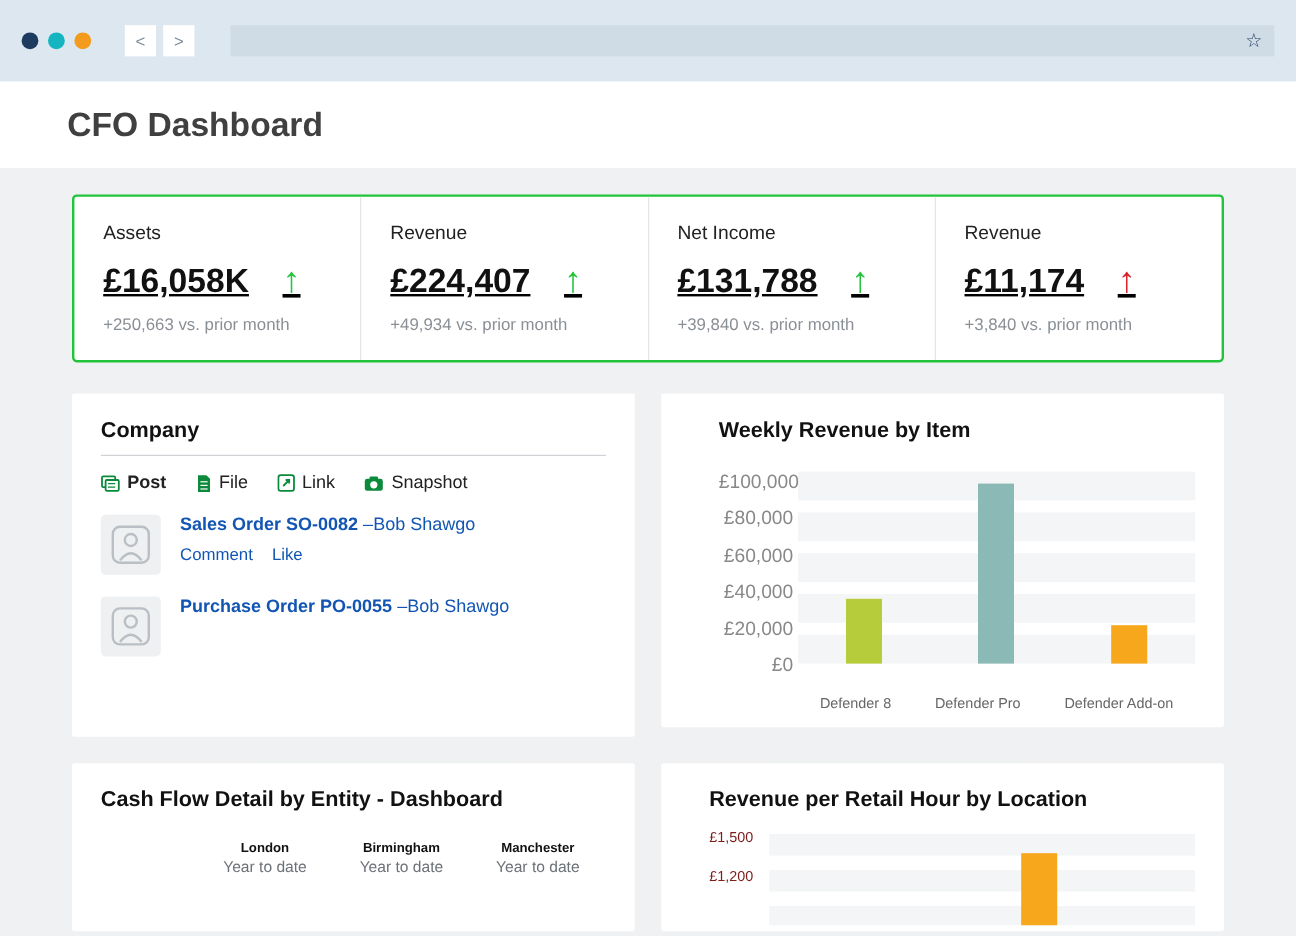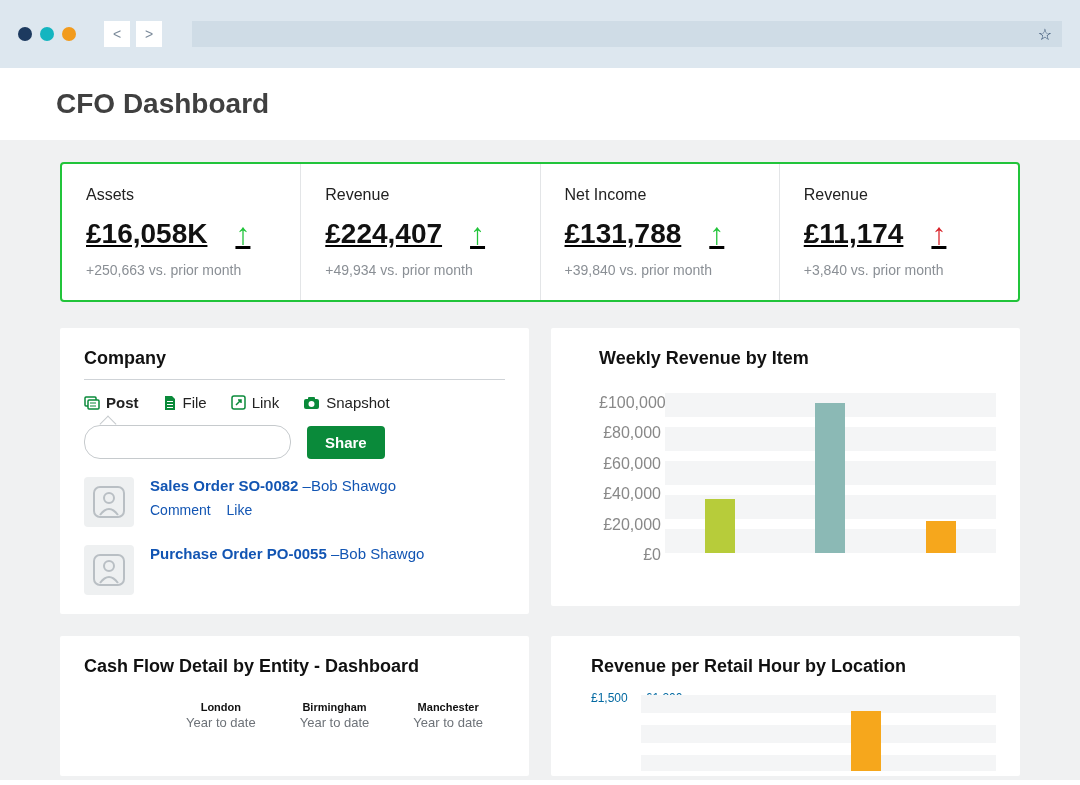"Share" div.input-row { html: <div> <div> <div></div> <input> </div> <button>Share</button> </div> -> none }
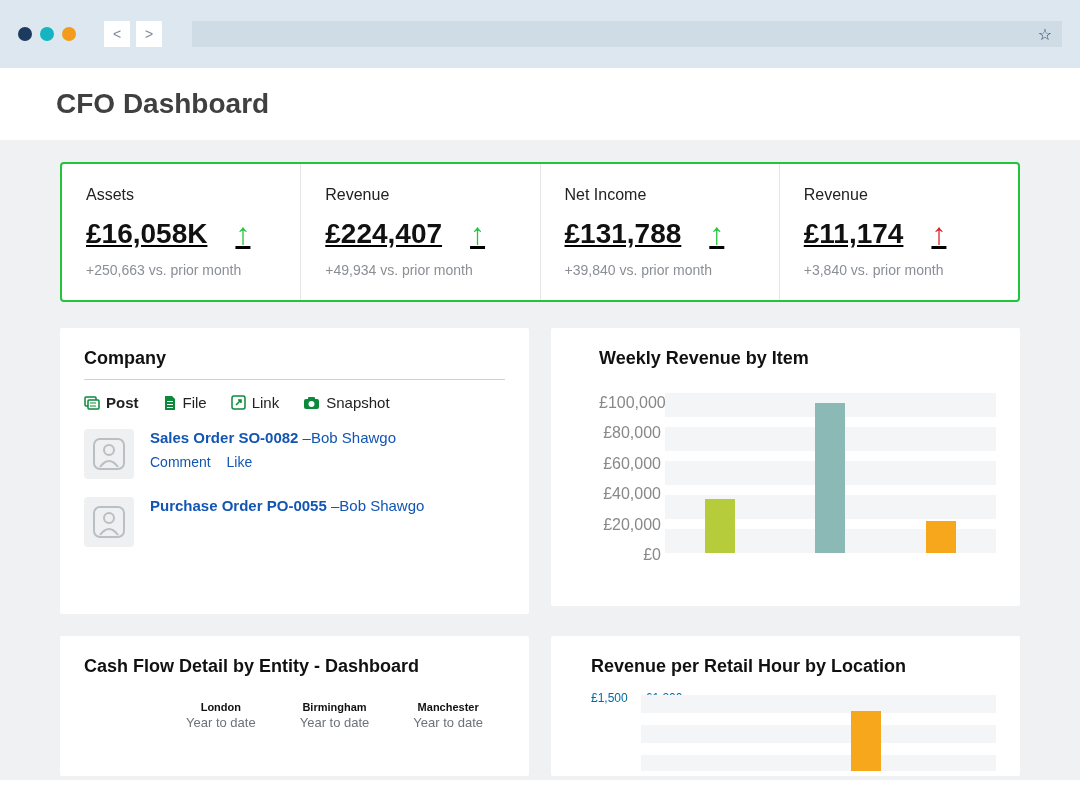"Defender 8" div.x-labels { html: none -> <div> <div>Defender 8</div> <div>Defender Pro</div> <div>Defender Add-on</div> </div> }
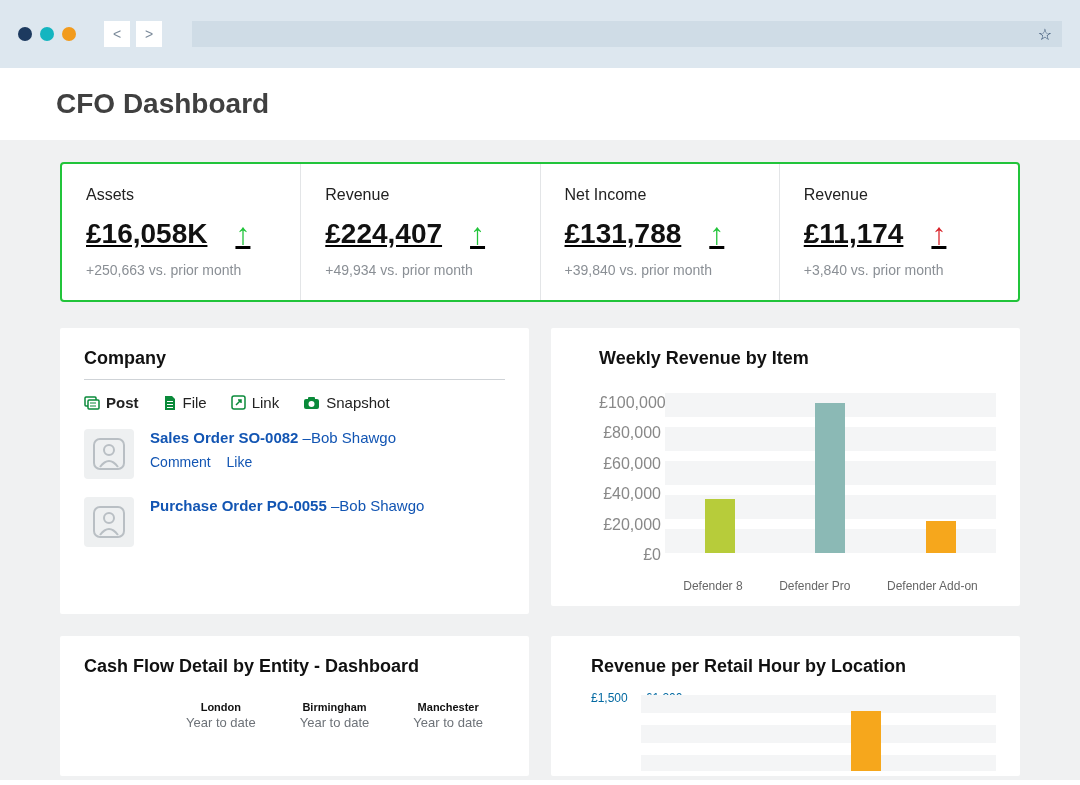"£1,500" .rph-y { color: #0369a1 -> #7f1d1d; flex-direction: row -> column }
